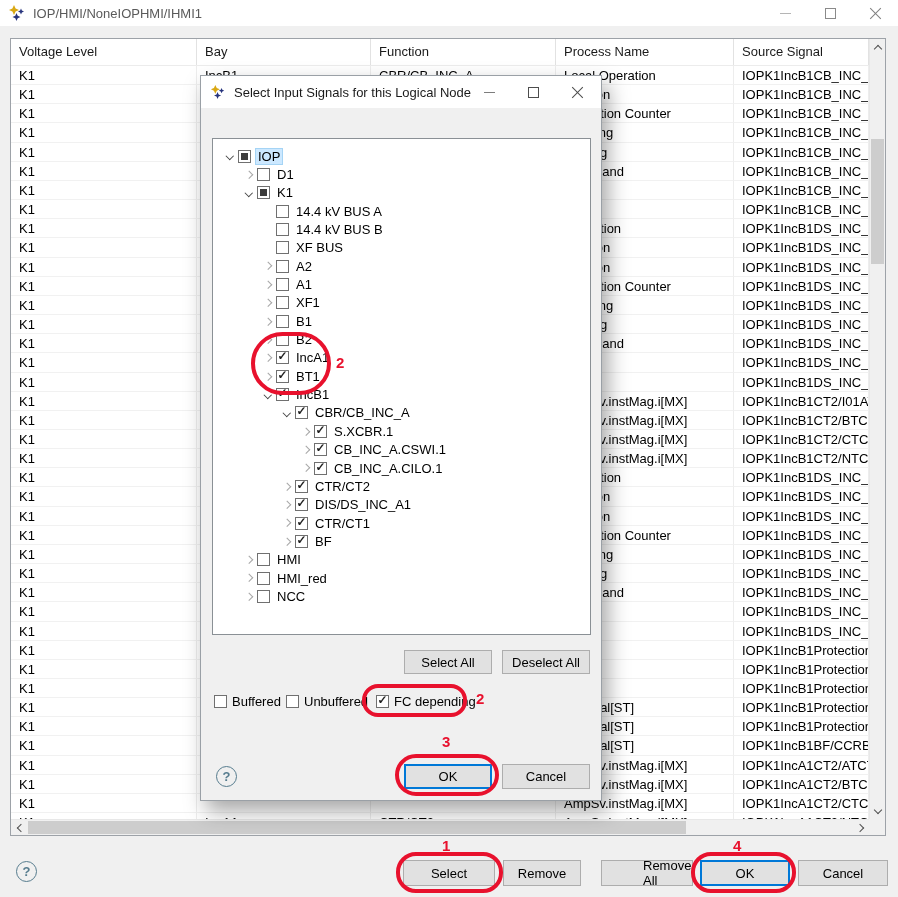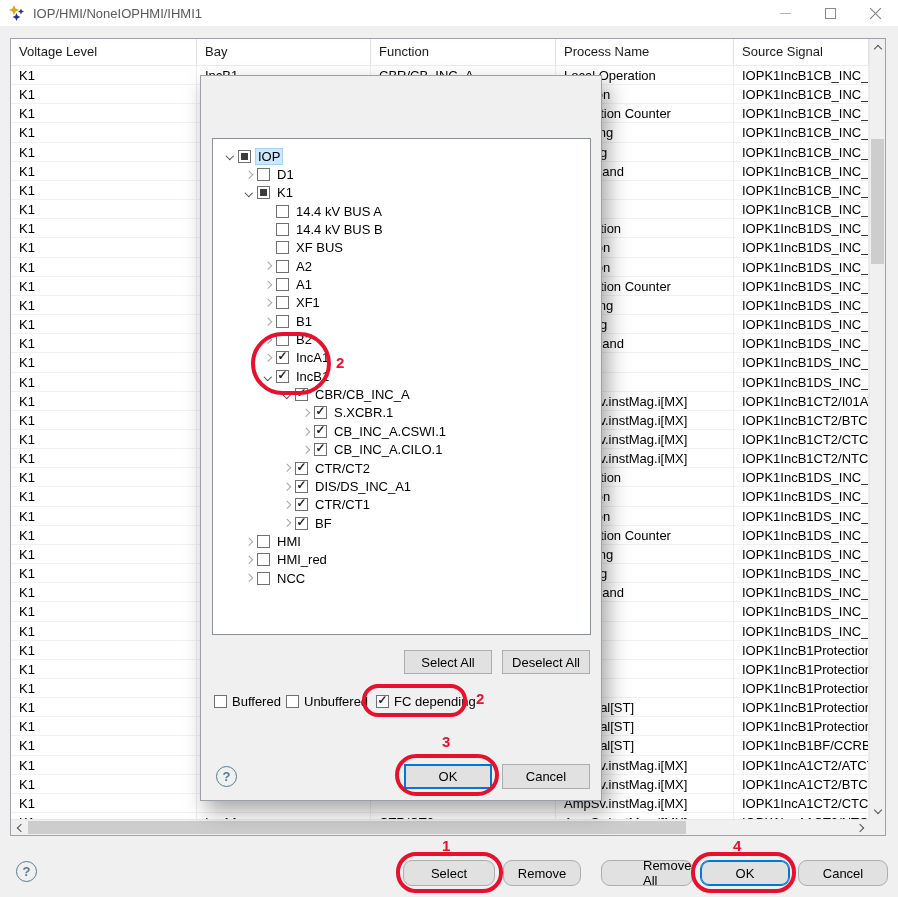"Select Input Signals for this" div.dlg-titlebar { html: none -> <div> <svg> <path></path> <path></path> <path></path> </svg> <span>Select Input Signals for this Logical Node</span> <div> <div> <span></span> </div> <div> <span></span> </div> <div> <span></span> </div> </div> </div> }
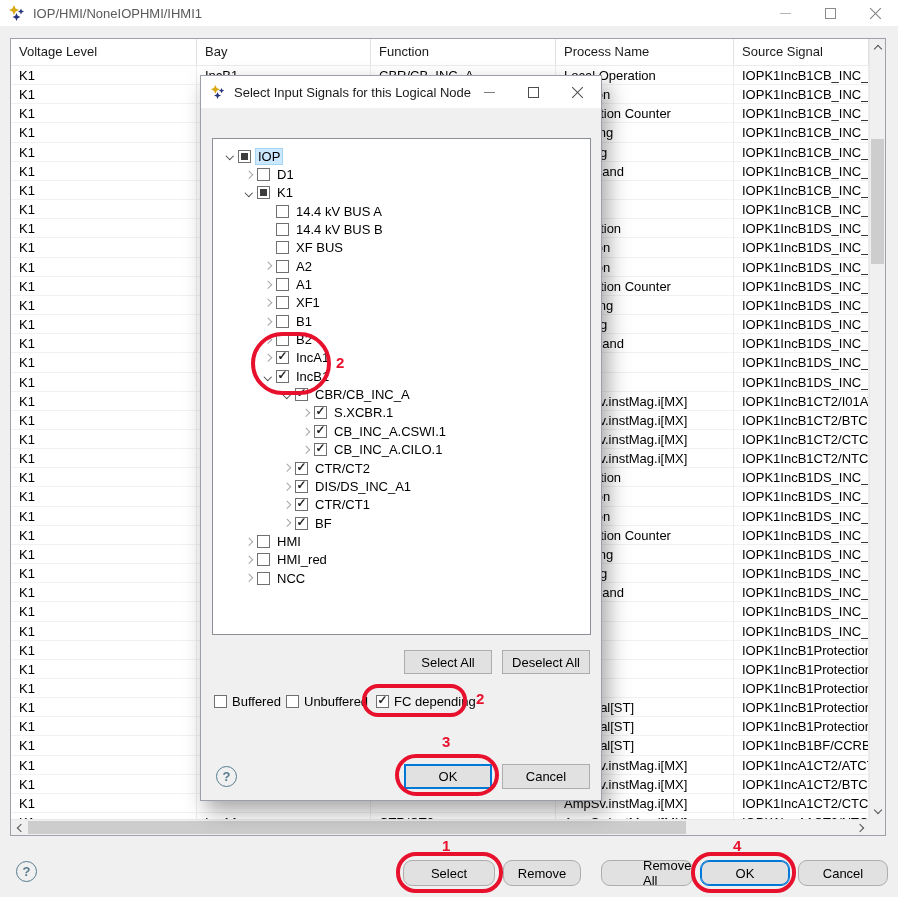"BT1" div.titem { html: none -> <div> <span></span> <span> <span></span> </span> <span></span> <span>BT1</span> </div> }
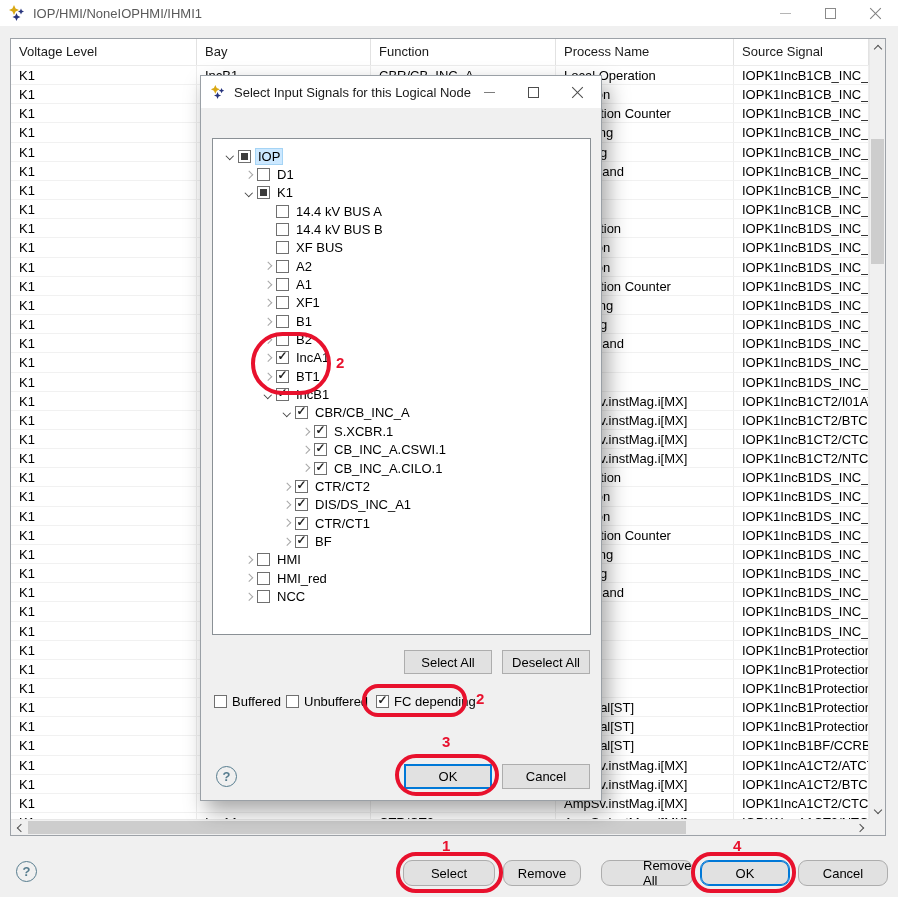"Select" .f-btn { border-radius: 9px -> none }
